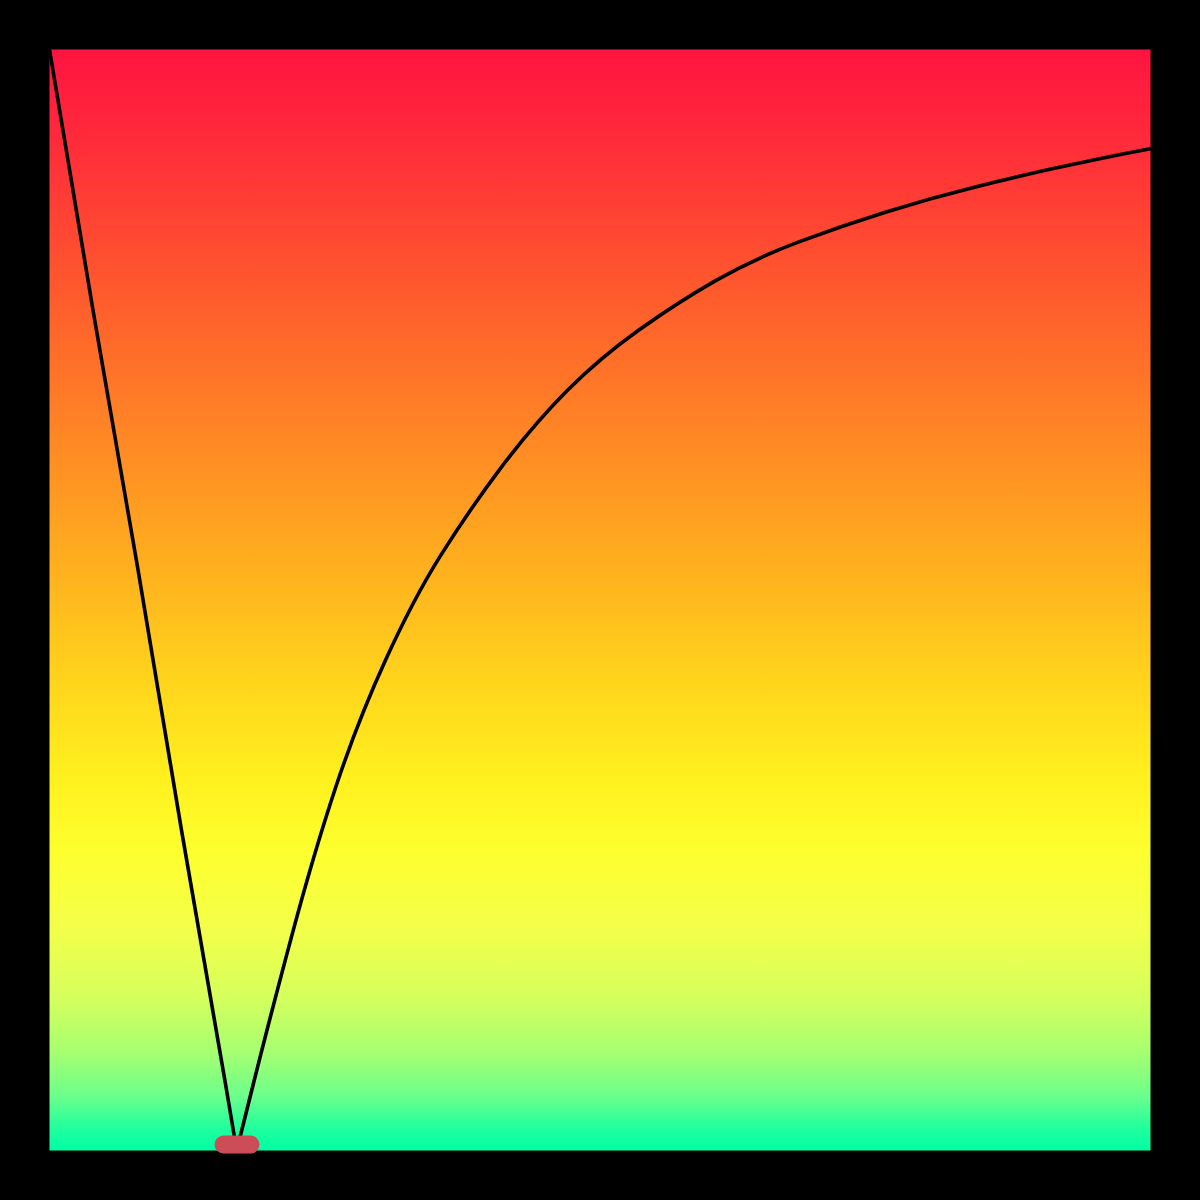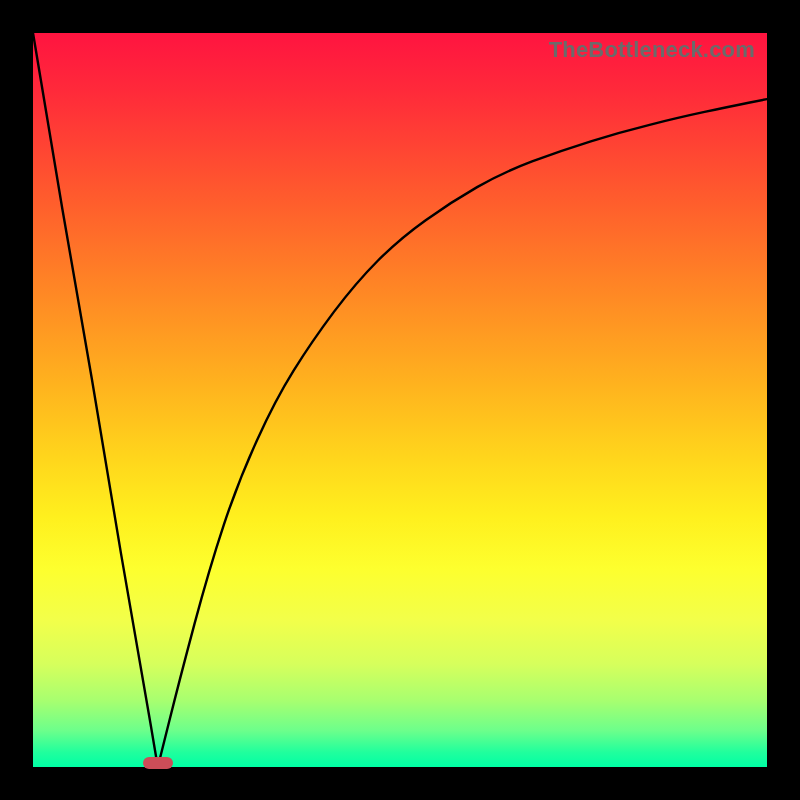"TheBottleneck.com" div.watermark { html: <div>TheBottleneck.com</div> -> none }
